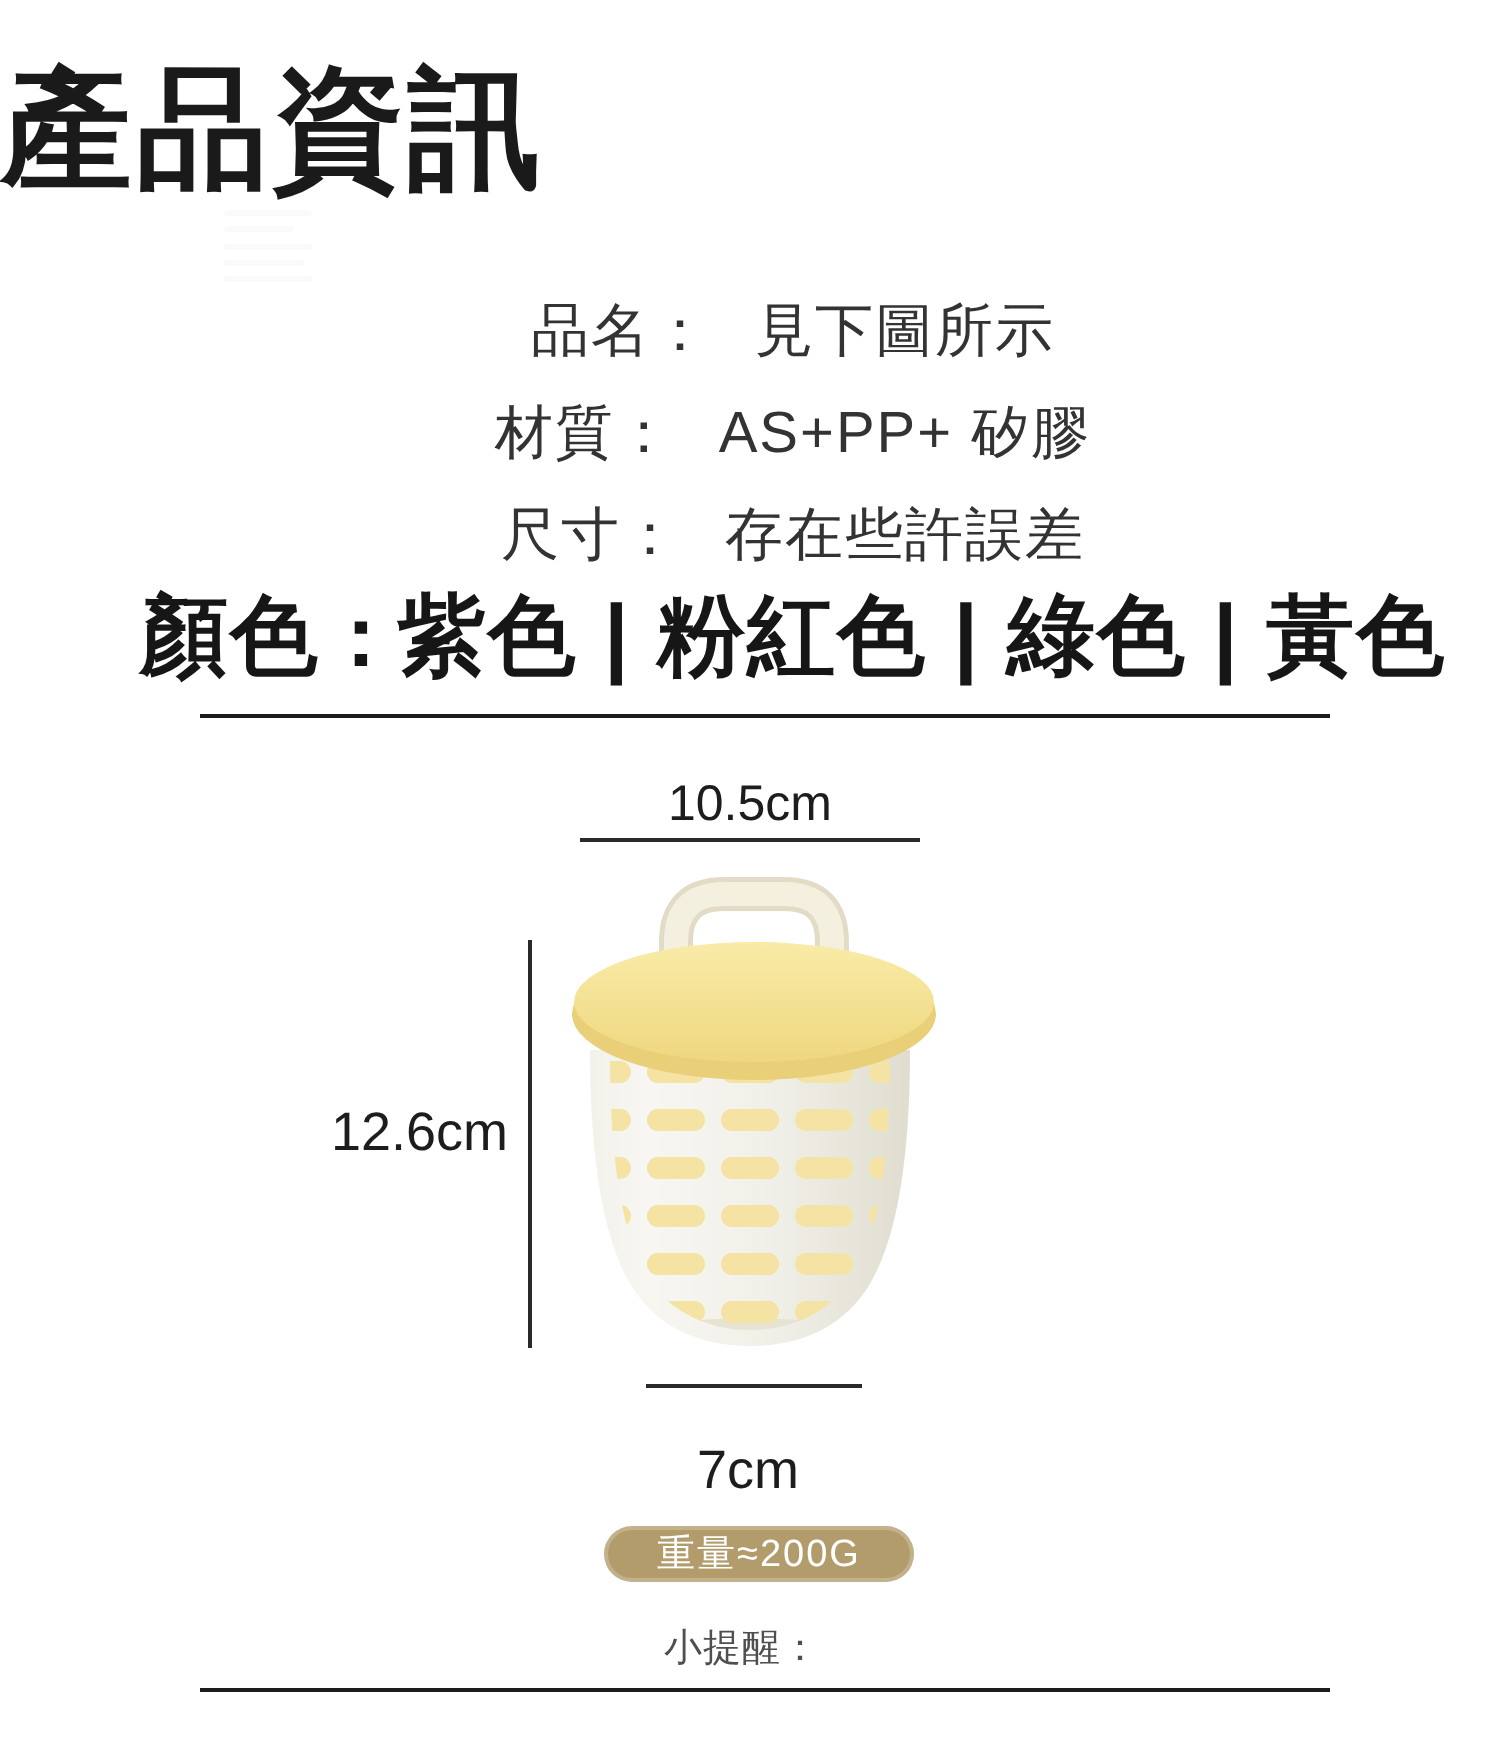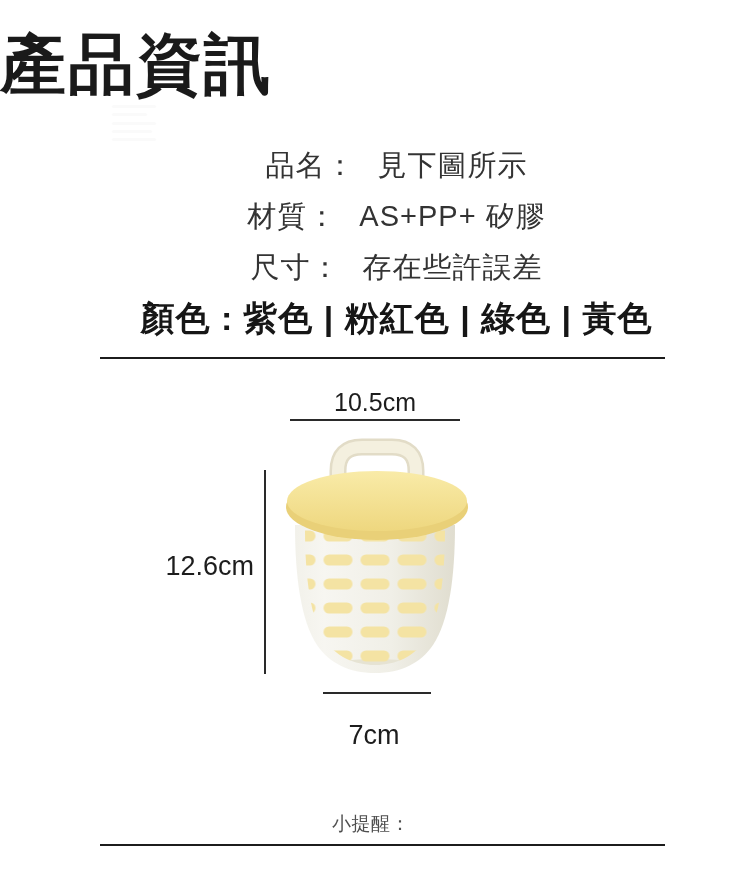"顏色 :" .spec-row.color-row { font-size: 34px -> 44px }
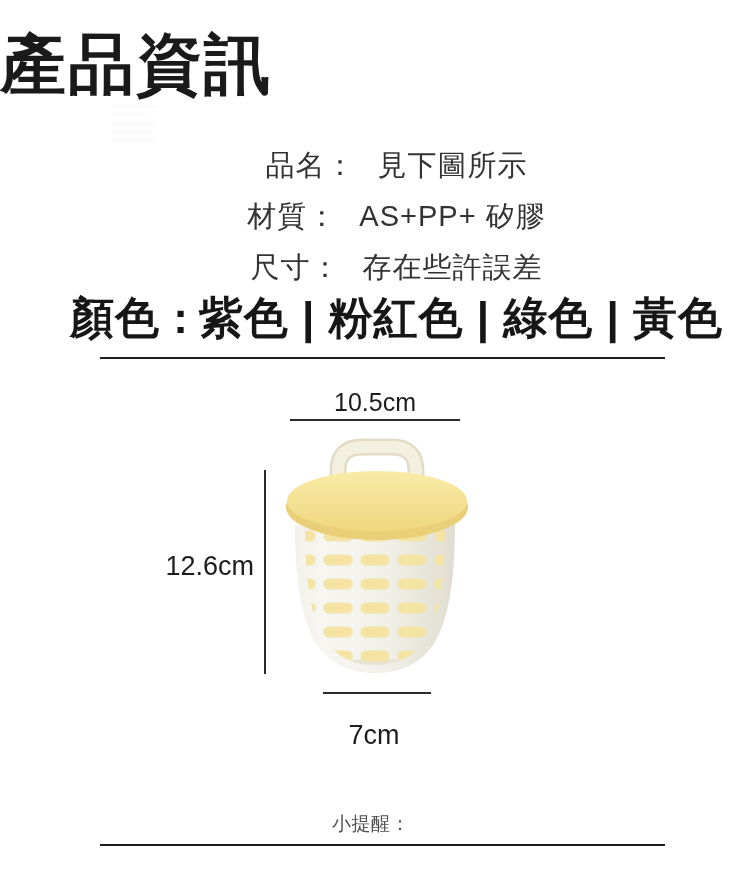"重量≈200G" div.weight-badge { html: none -> <div>重量≈200G</div> }
